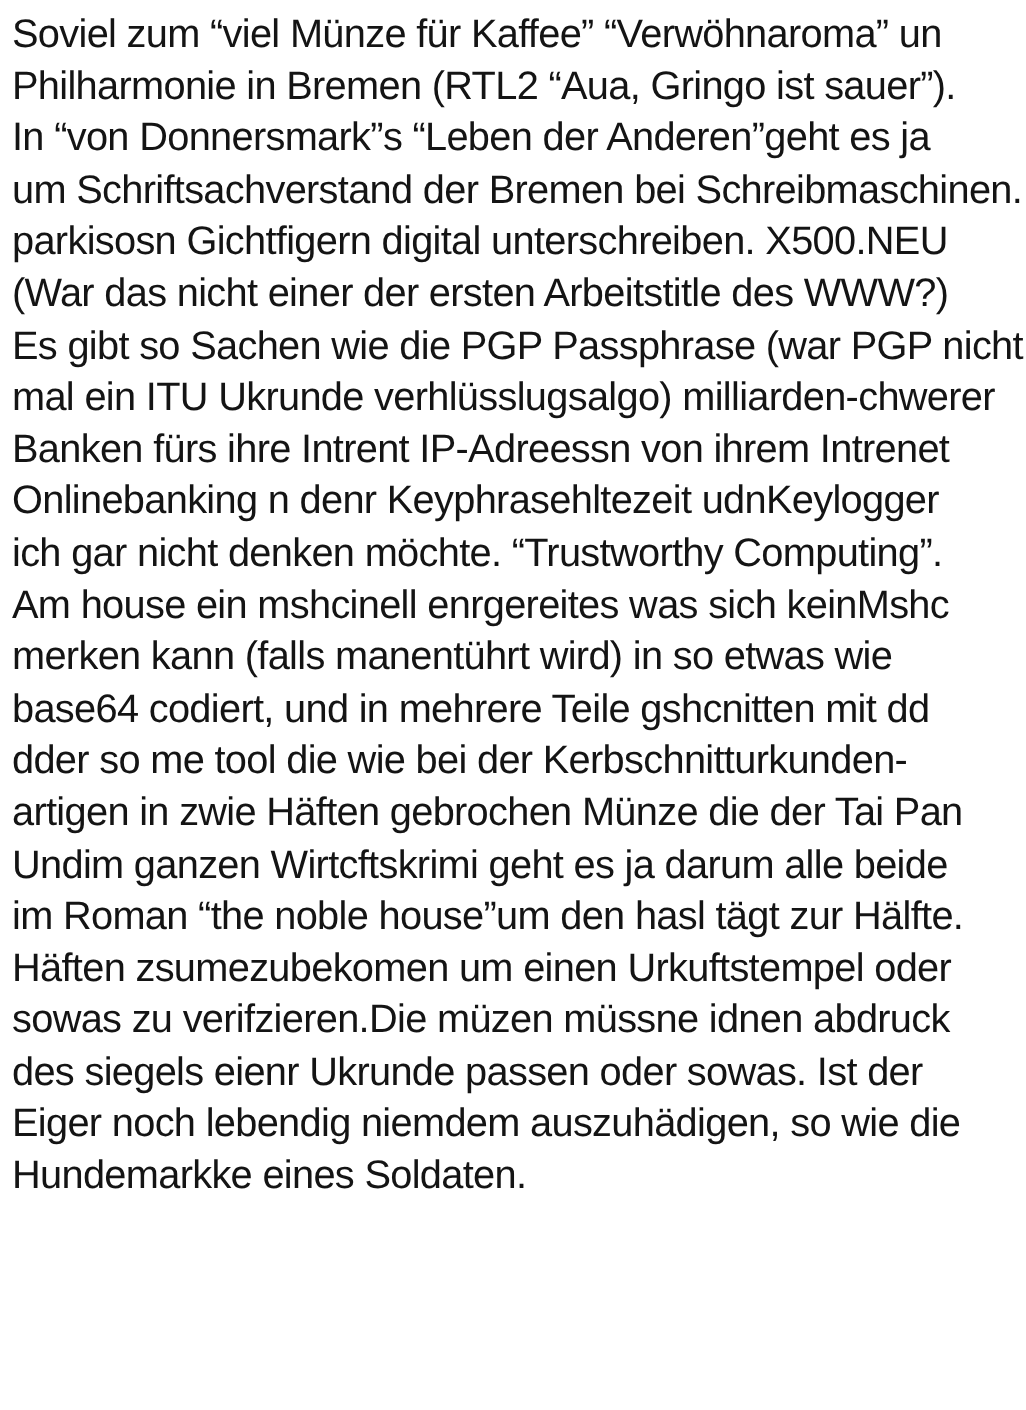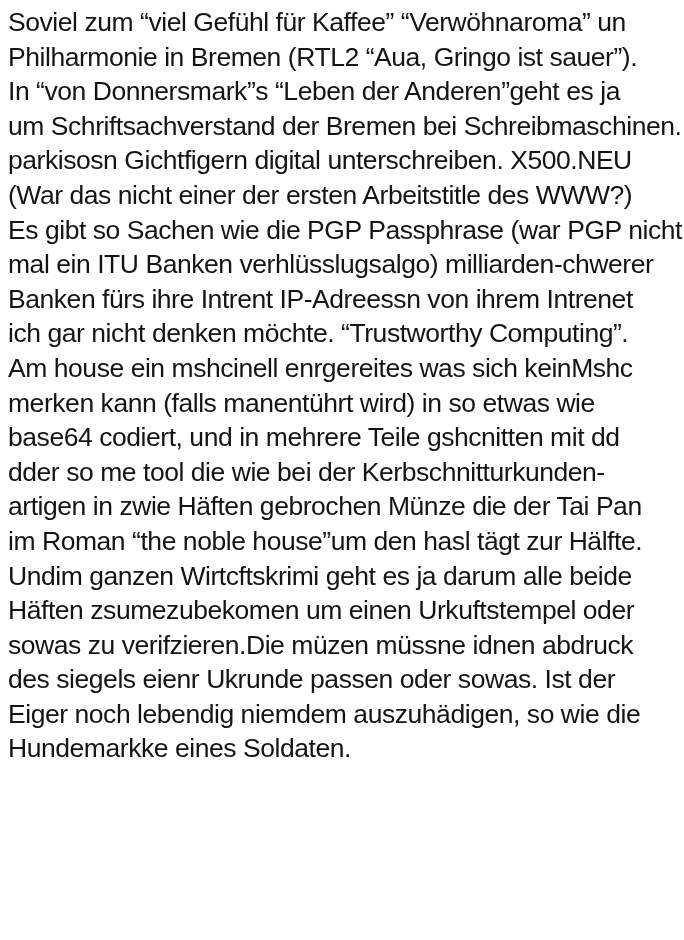"Soviel zum “viel Gefühl für" div.line { text: Gefühl -> Münze }
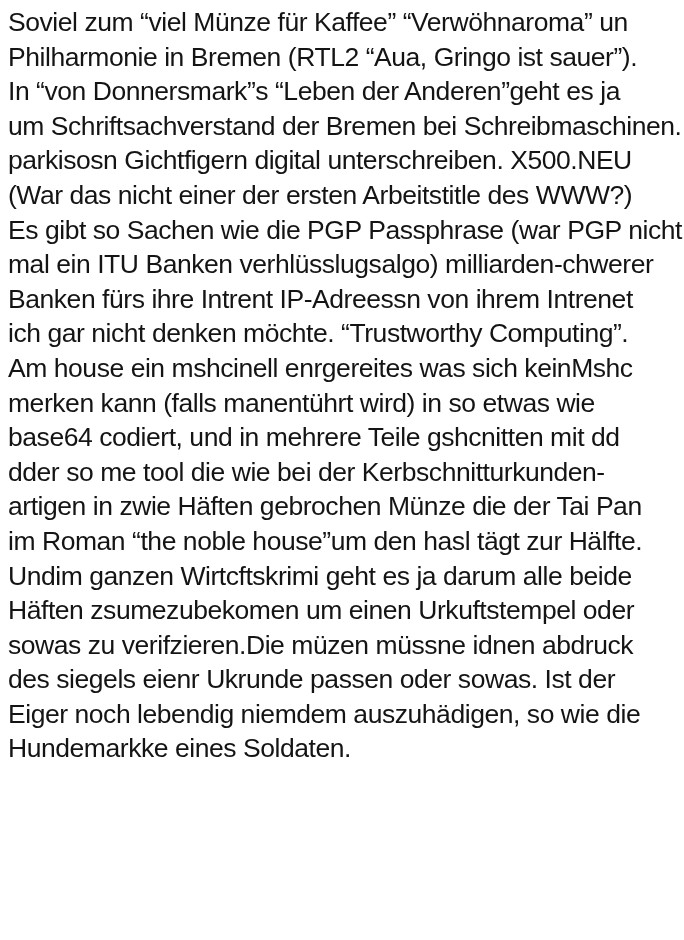"mal ein ITU Banken verhlüsslugsalgo)" div.line { text: Banken -> Ukrunde }
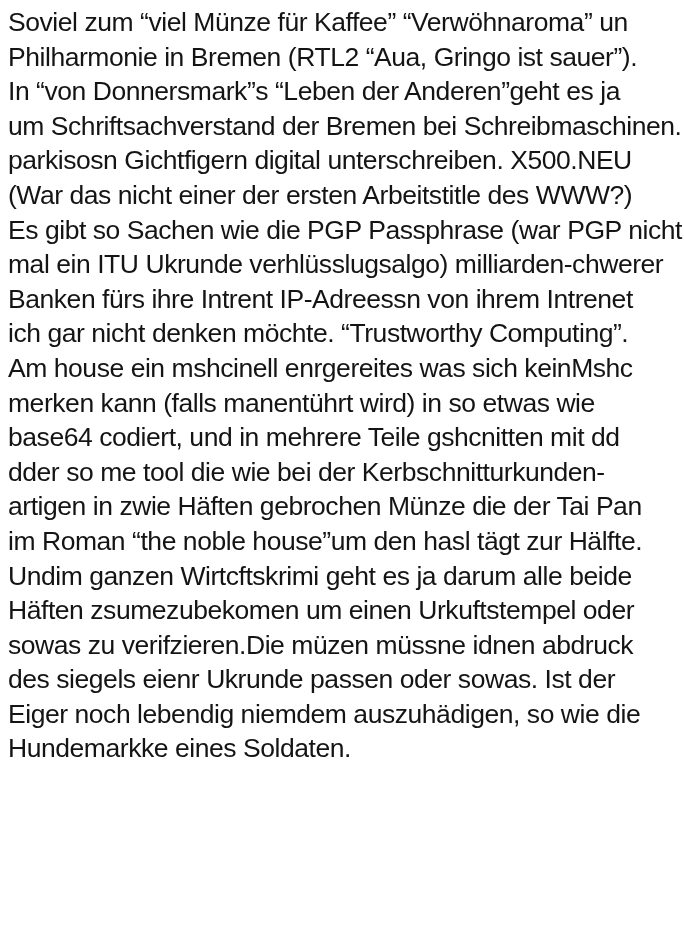"Onlinebanking n denr Keyphrasehltezeit" div.line { html: none -> <div>Onlinebanking n denr Keyphrasehltezeit udnKeylogger</div> }
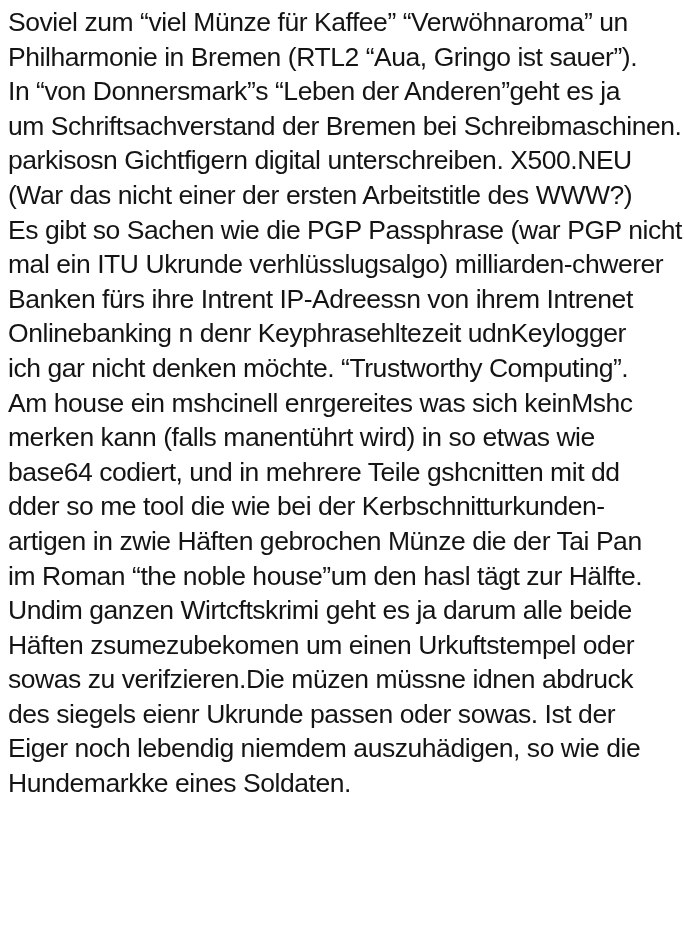"im Roman “the noble house”um" div.line { order: before "Undim ganzen Wirtcftskrimi geht es" -> after "Undim ganzen Wirtcftskrimi geht es" }
